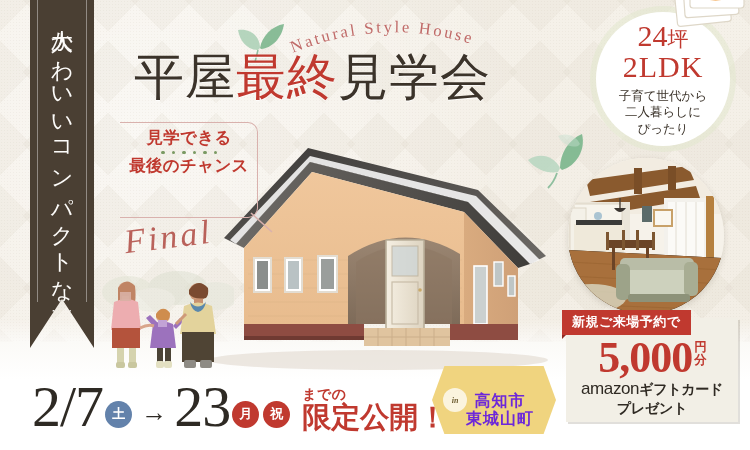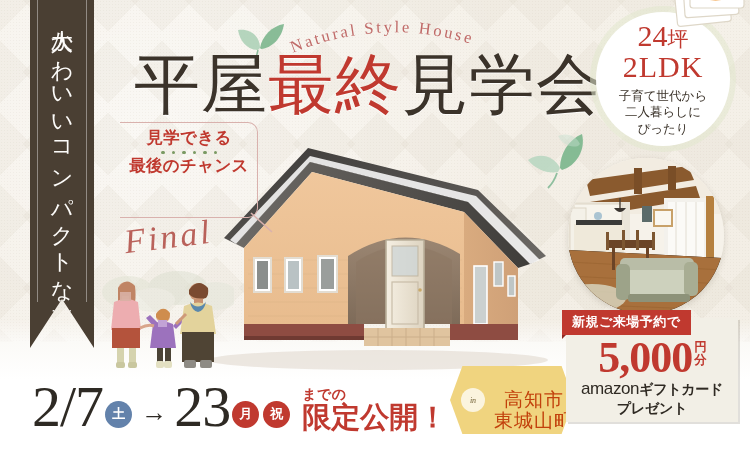"平屋最終見学会" .main-title { font-size: 66px -> 50px }
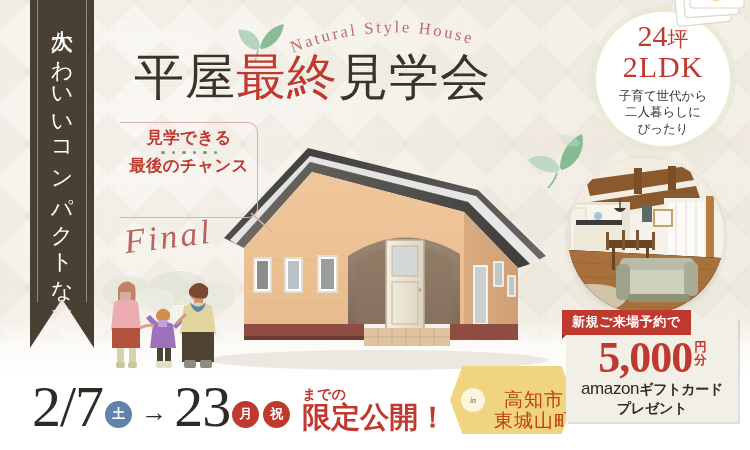"in" .loc { font-weight: none -> bold; justify-content: flex-end -> center; left: 450px -> 432px }
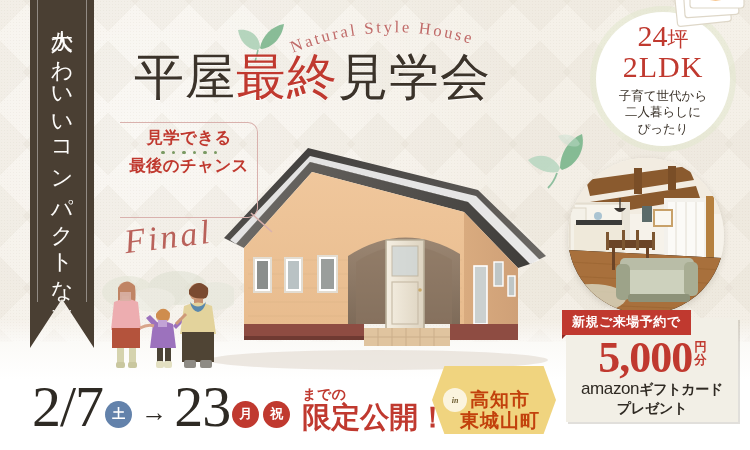"高知市" .loc-txt { color: #c2410c -> #6d28d9; font-size: 19px -> 16px }
